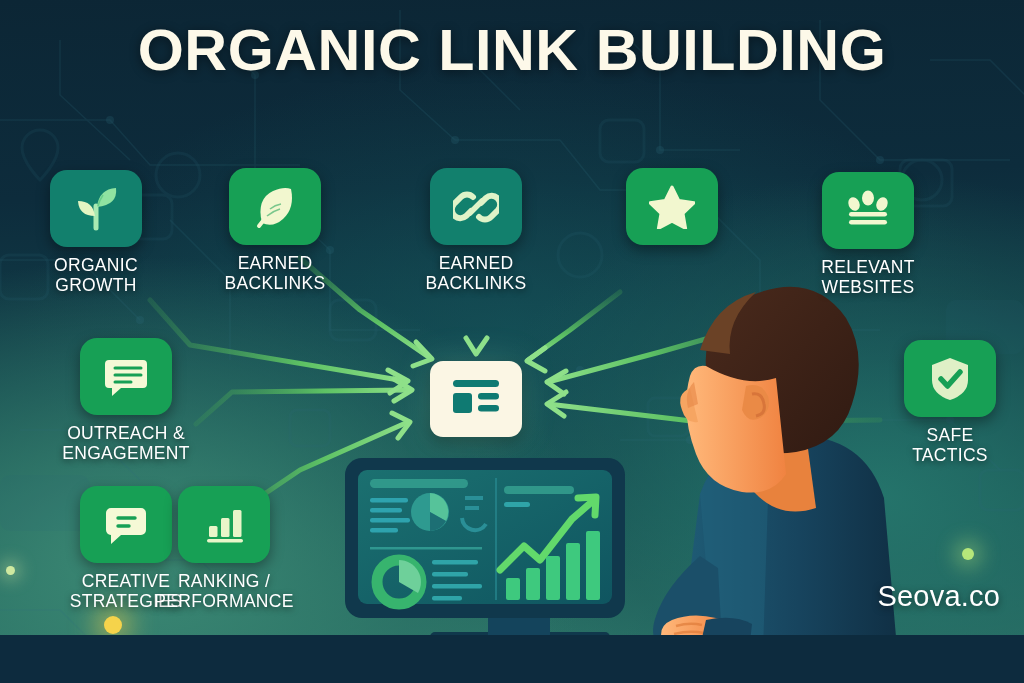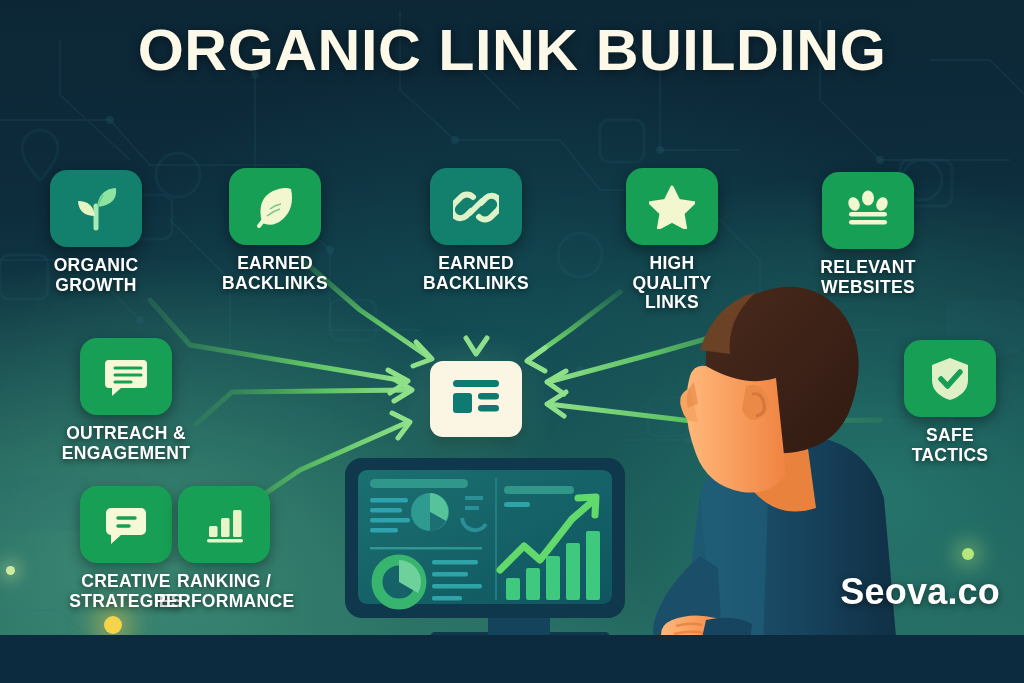"ORGANIC" .node .caption { font-weight: 700 -> 400 }
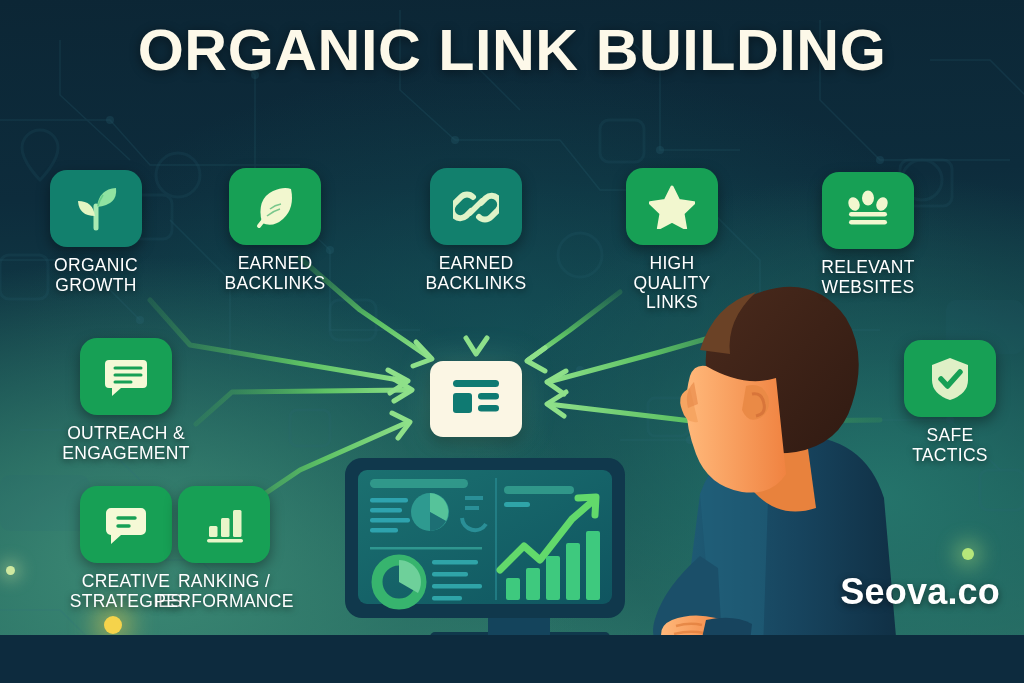"HIGH" div.caption { html: <div>HIGH QUALITY LINKS</div> -> none }
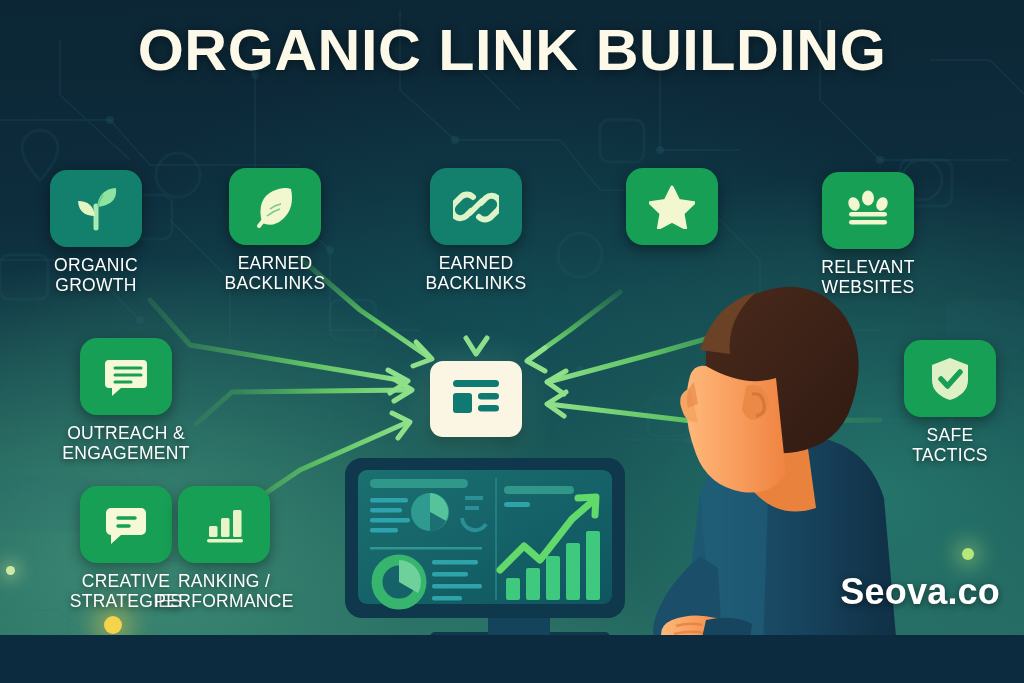"Seova.co" .watermark { font-size: 36px -> 29px; font-weight: 700 -> 400 }
